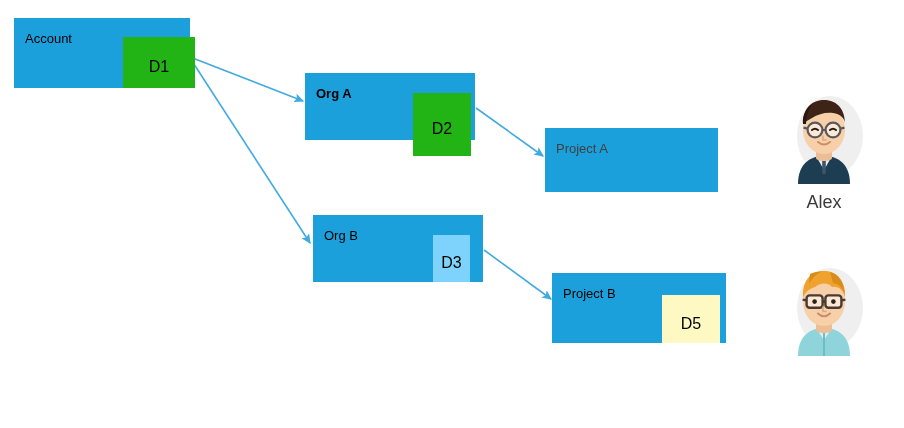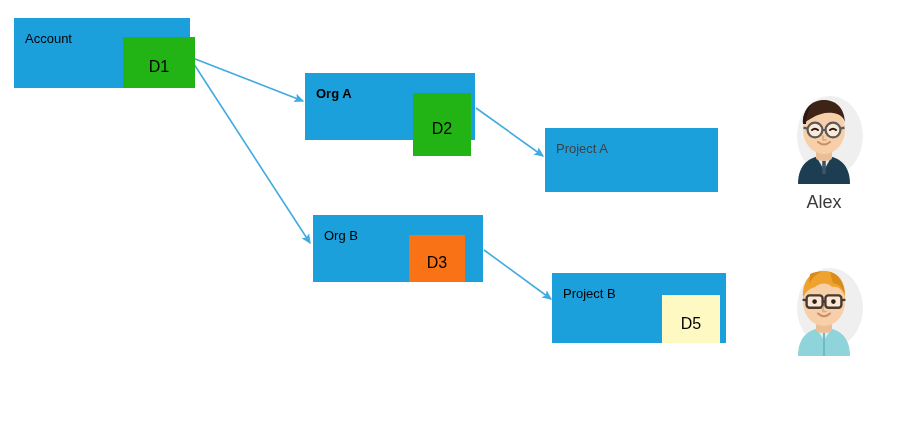"D3" div.badge { background: #f97316 -> #7dd3fc; left: 96px -> 120px; width: 56px -> 37px }
